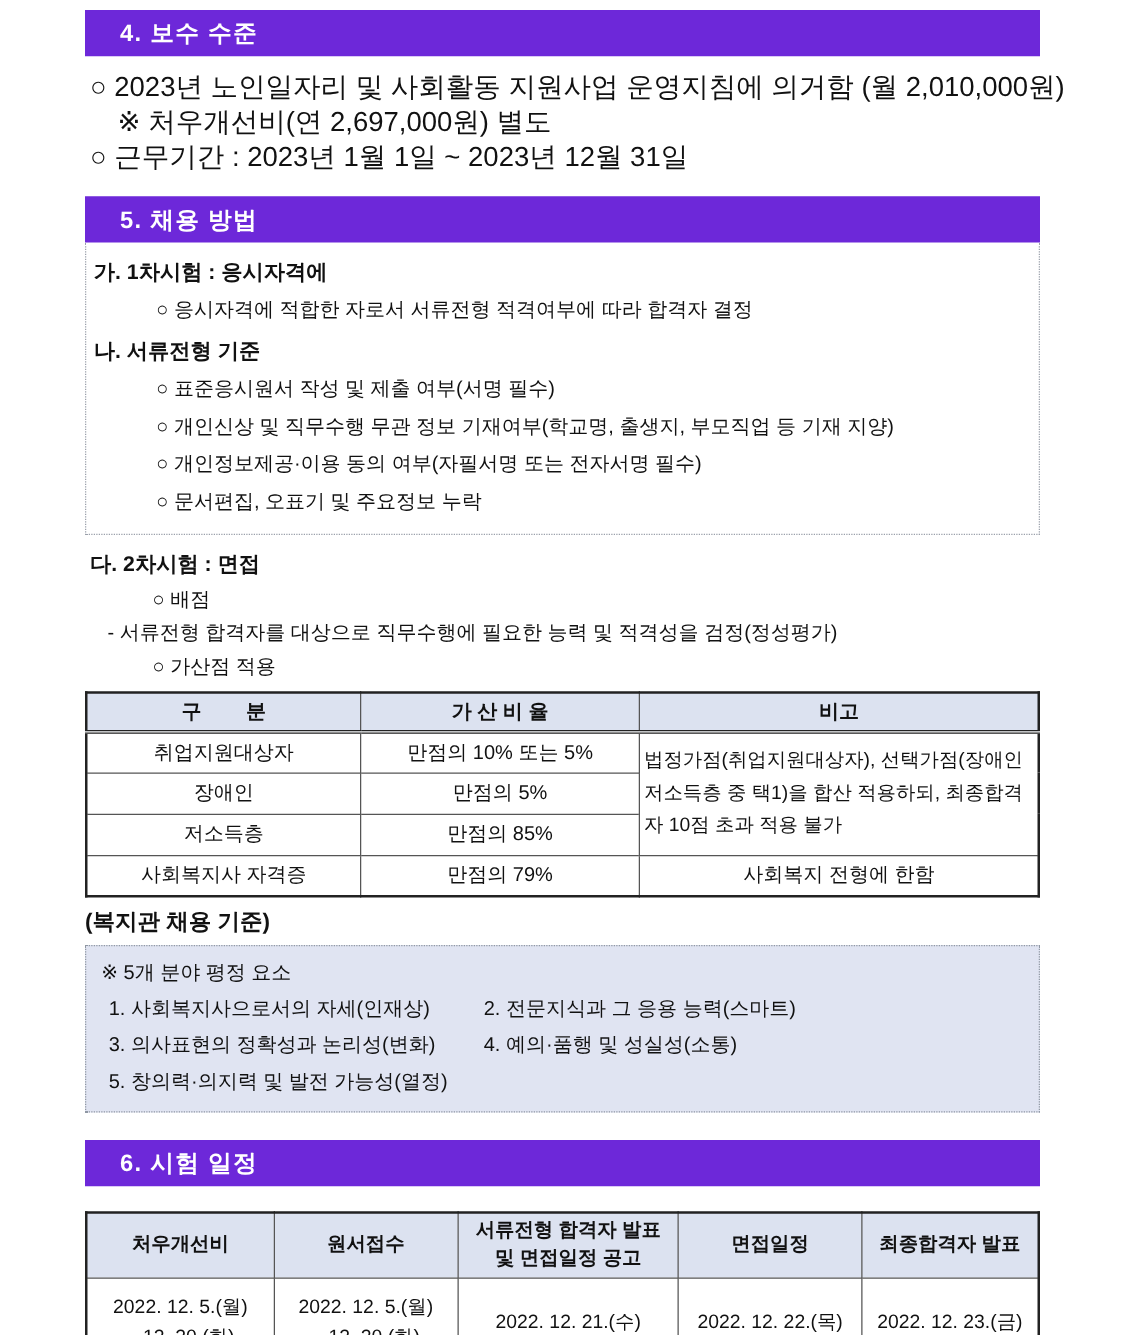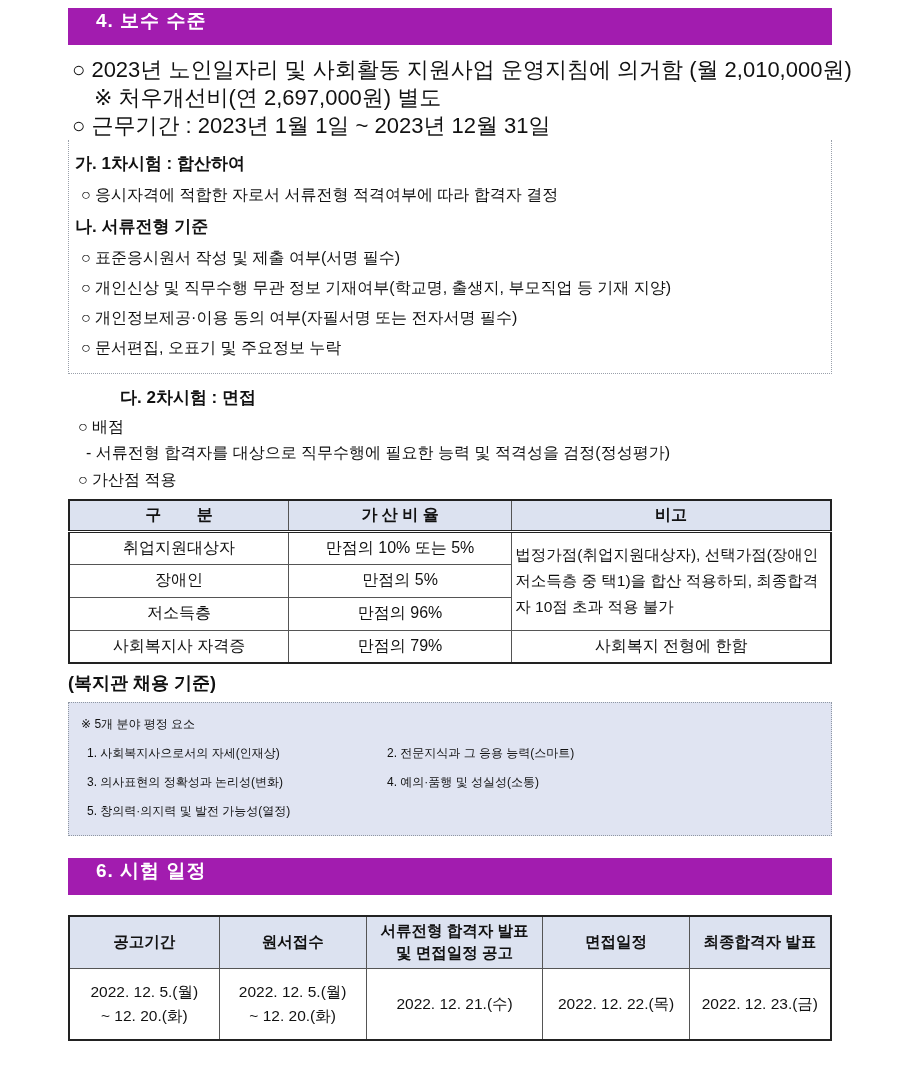"4. 보수 수준" .bar { align-items: none -> center; background: #a21caf -> #6d28d9 }
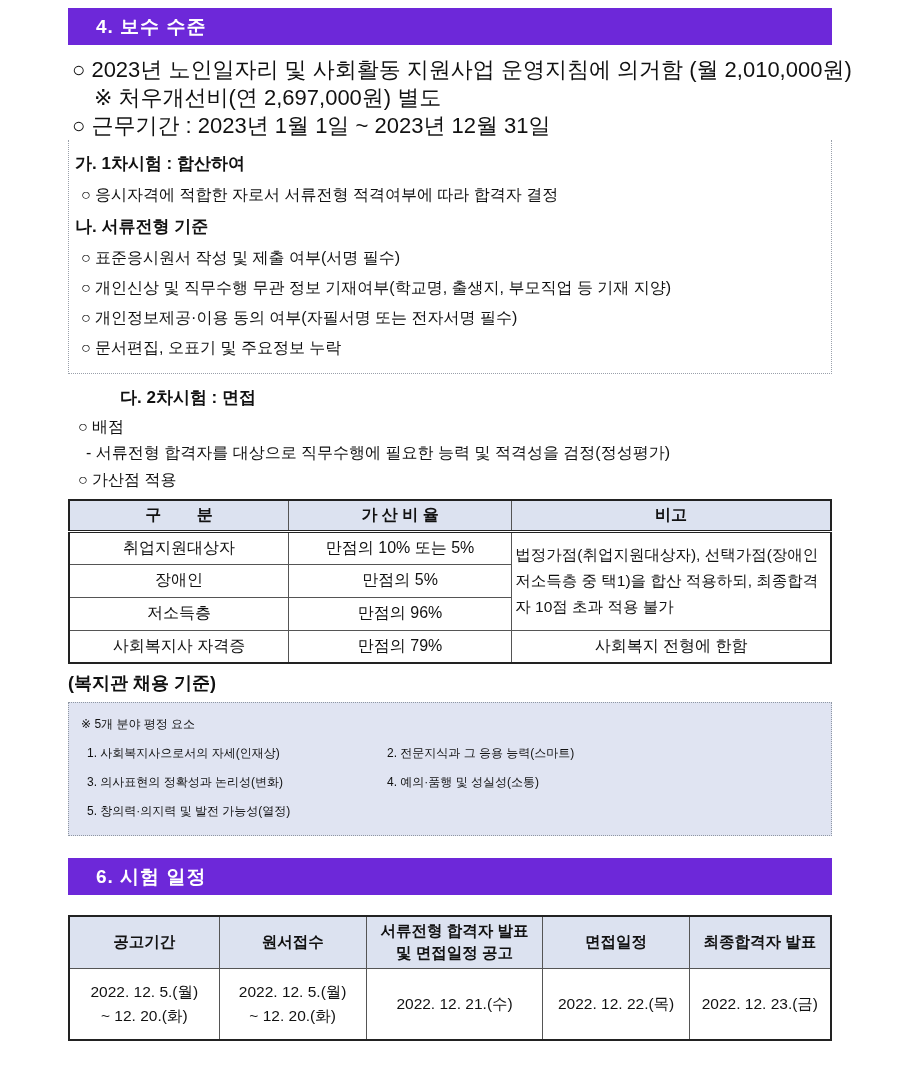"5. 채용 방법" div.bar { html: none -> <div> <span>5. 채용 방법</span> </div> }
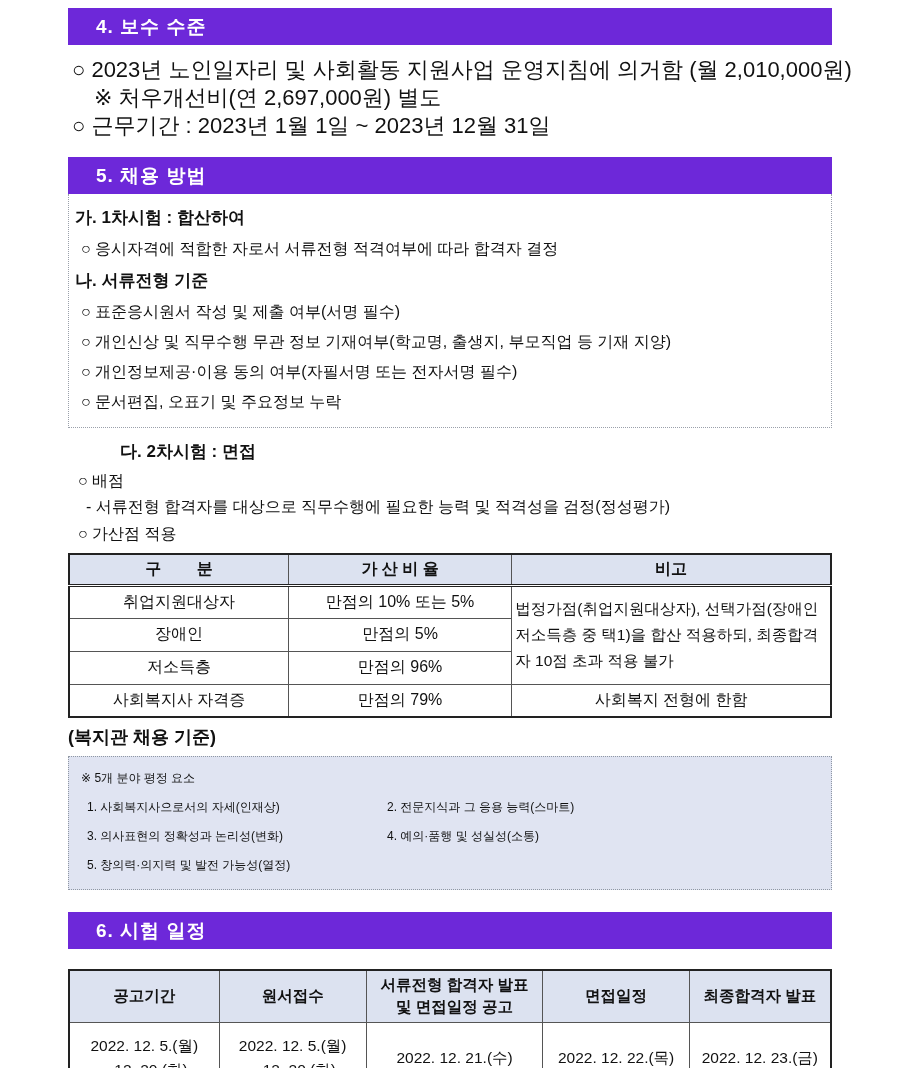"가. 1차시험 : 합산하여" div.subhead { text: 합산하여 -> 응시자격에 }
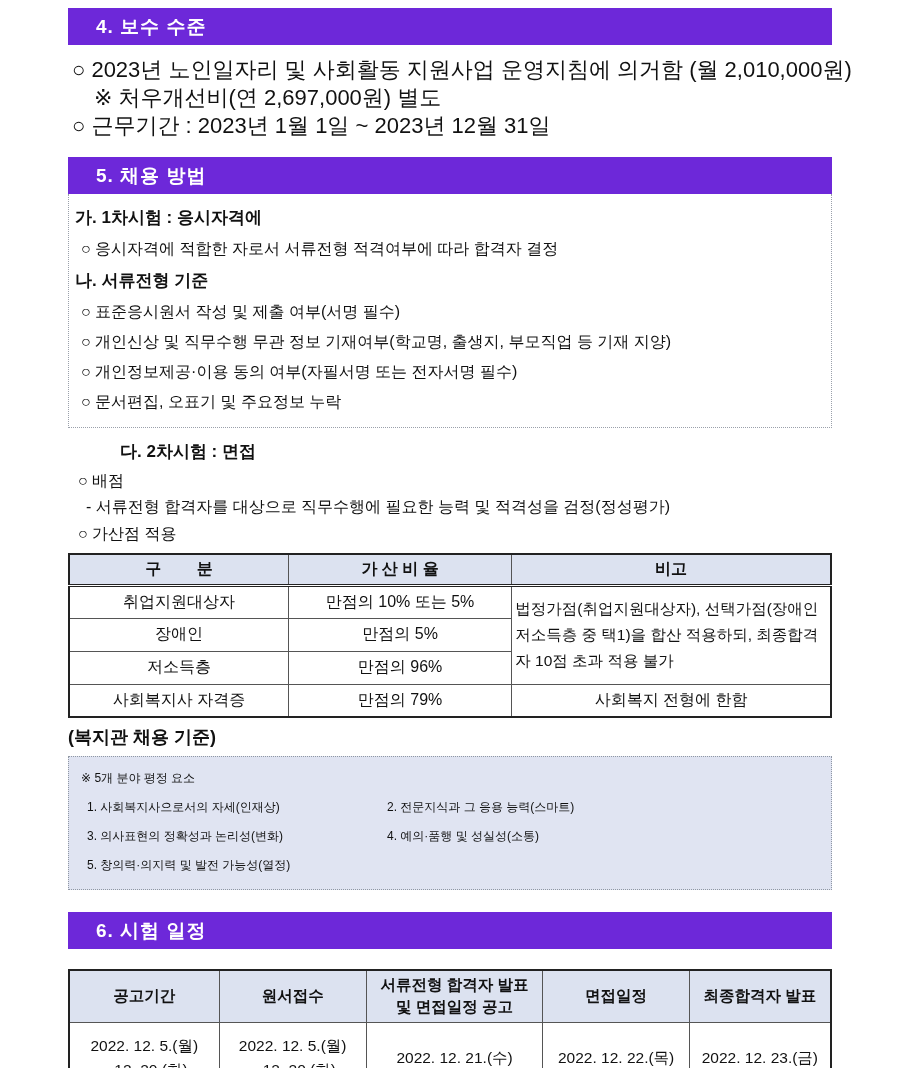"○ 응시자격에 적합한 자로서 서류전형" .bullet { margin-left: none -> 44px }
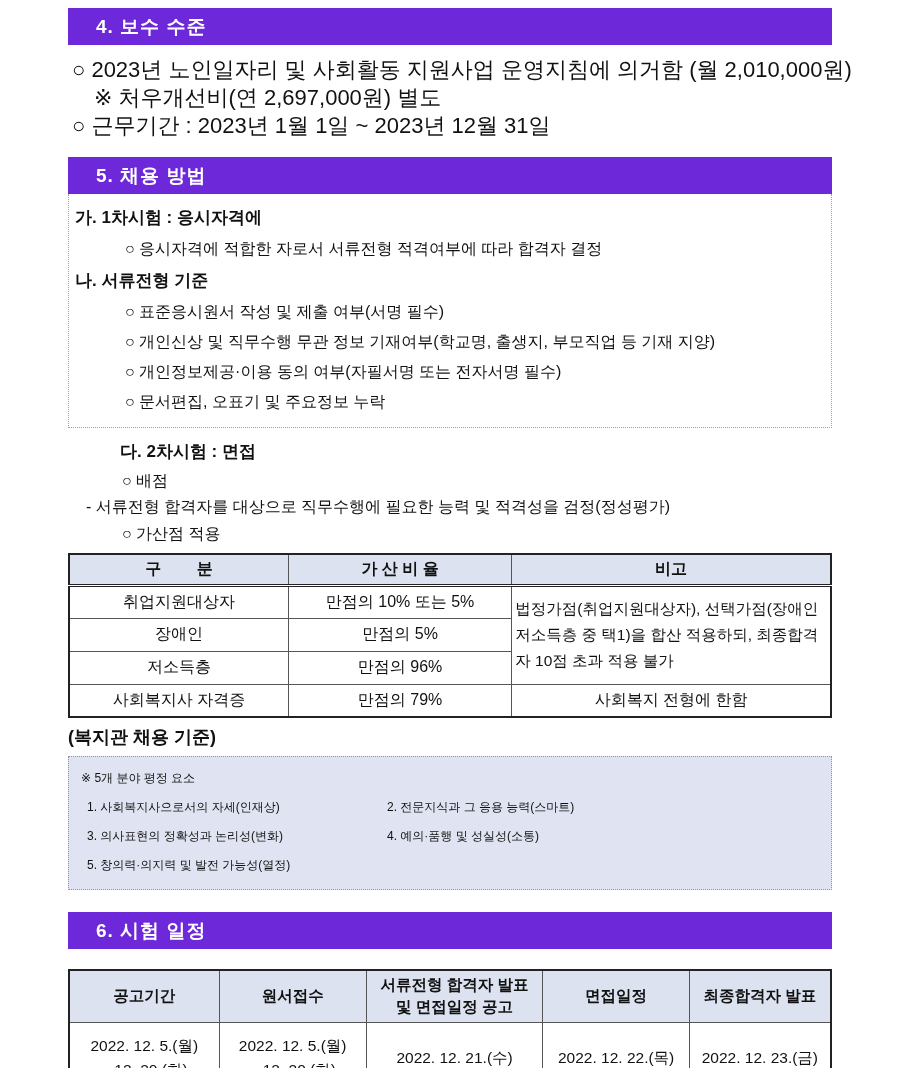"다. 2차시험 : 면접" .sec5c .subhead { margin-left: 48px -> none }
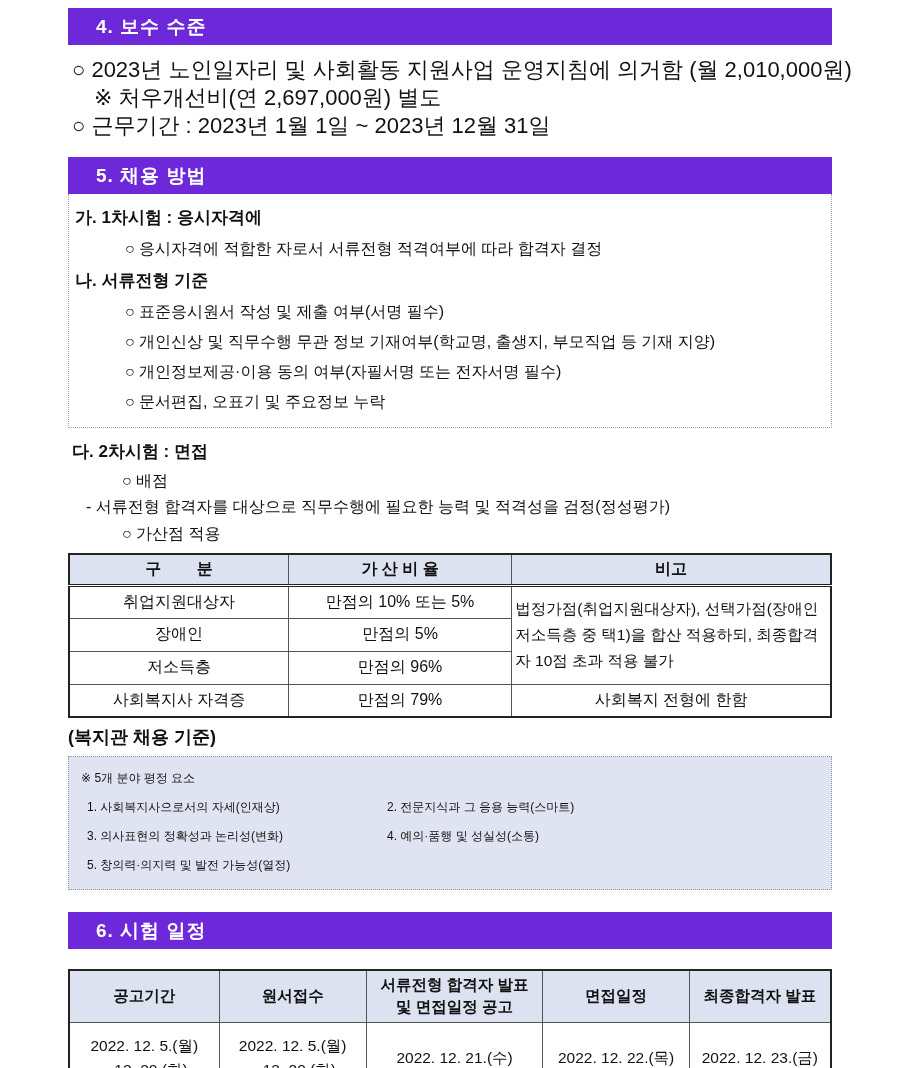"만점의 96%" td { text: 96% -> 85% }
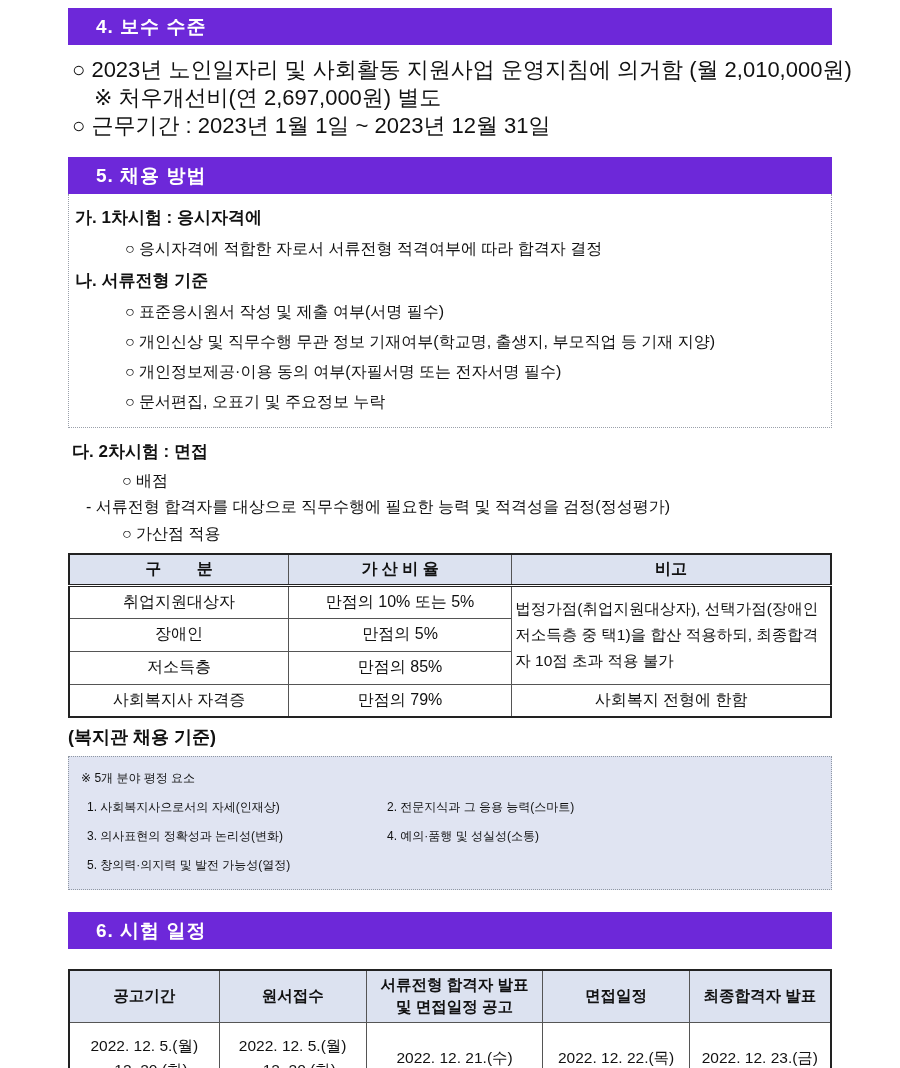"※ 5개 분야 평정 요소" .evalbox { font-size: 12px -> 16px }
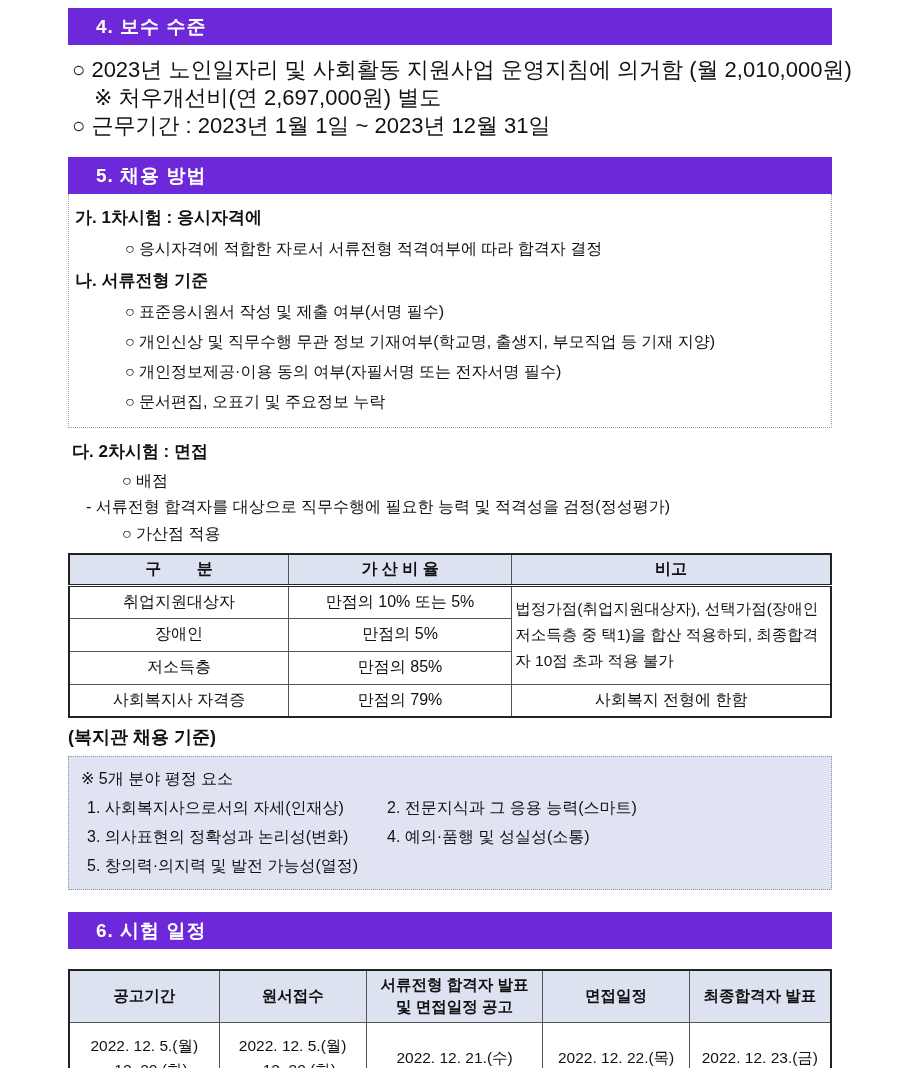"공고기간" th { text: 공고기간 -> 처우개선비 }
